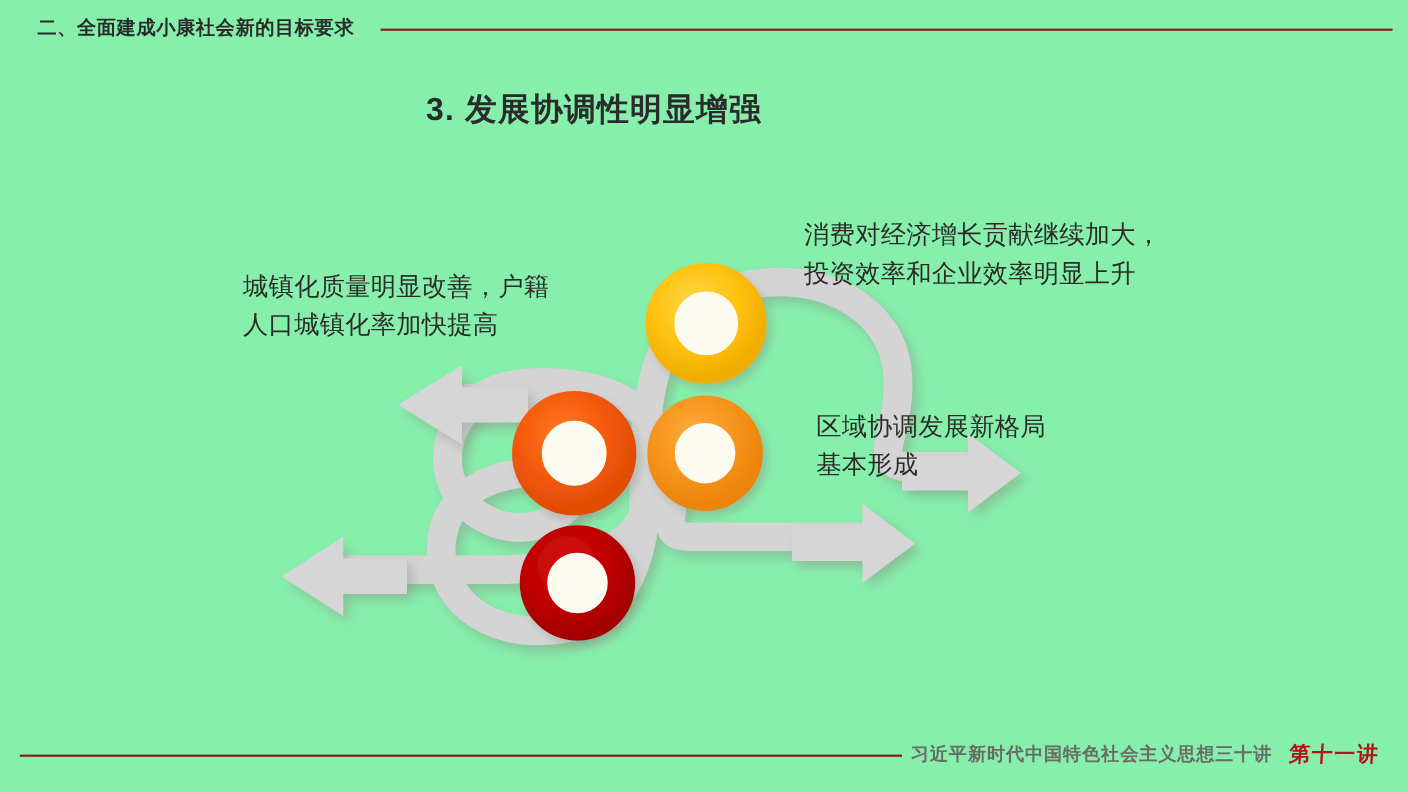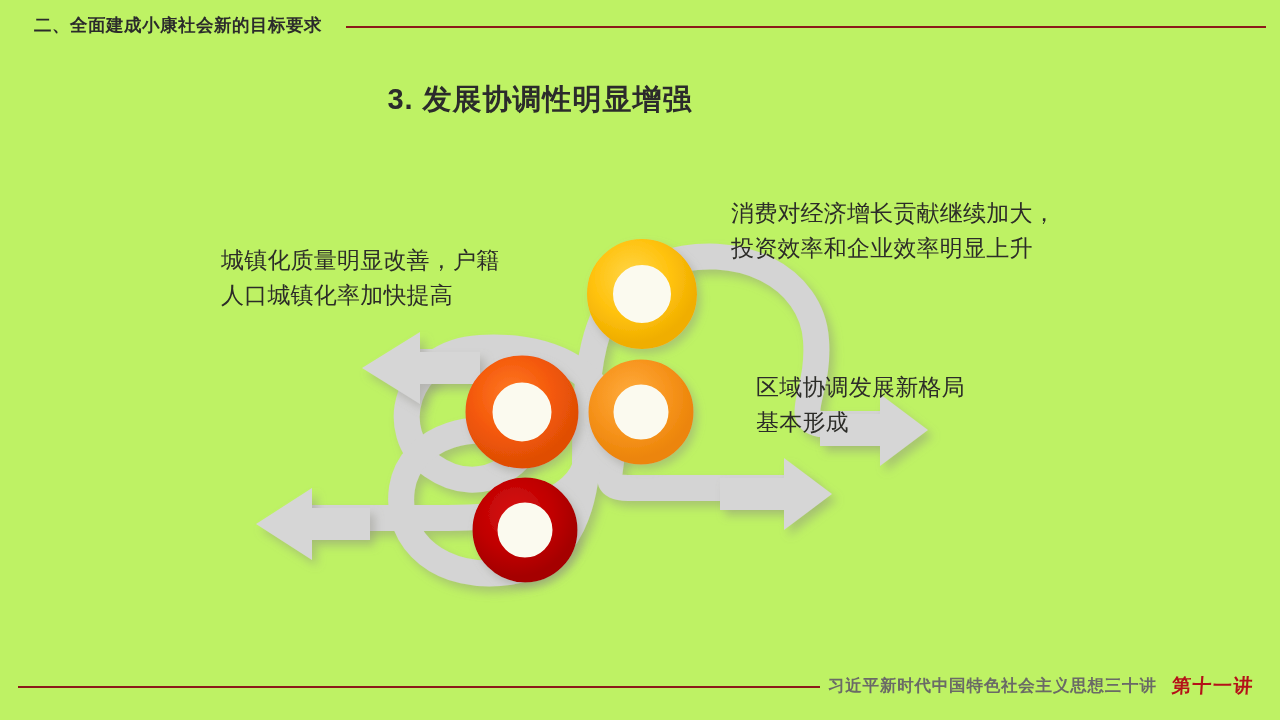"二、全面建成小康社会新的目标要求" #slide { background: #bef264 -> #86efac }
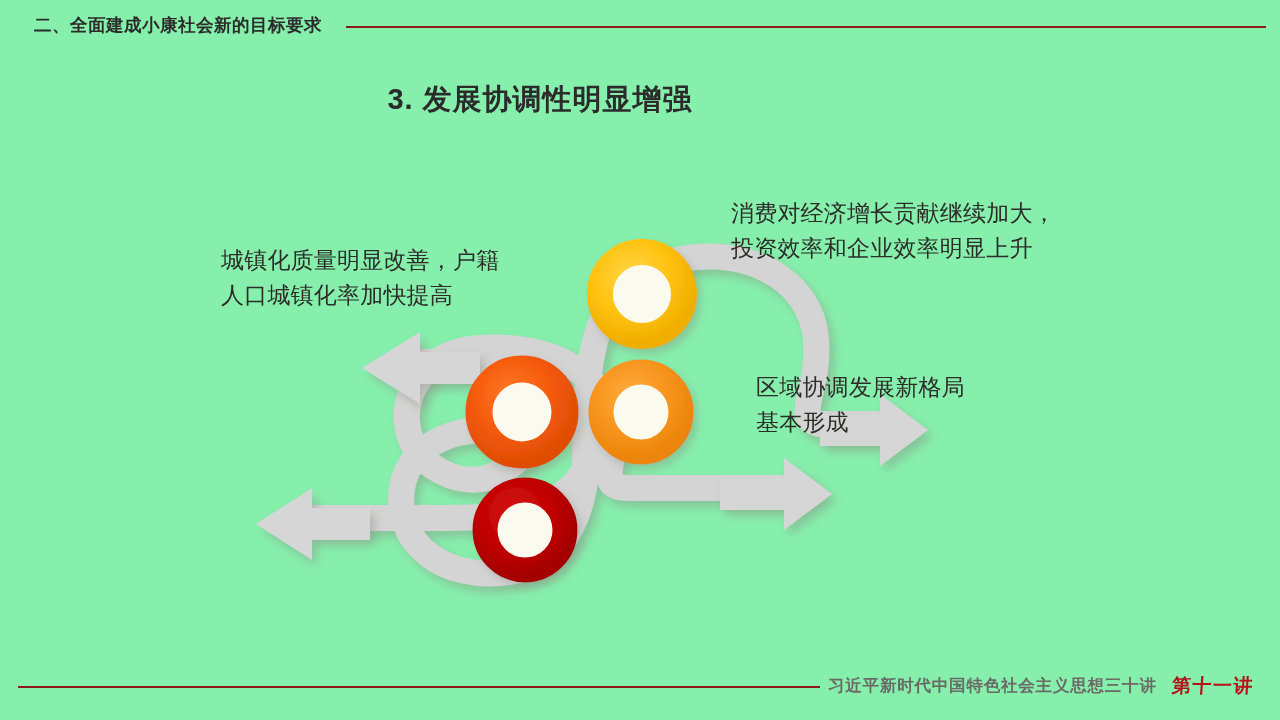"区域协调发展新格局" #callout-mid-right { margin-left: 14px -> none }
